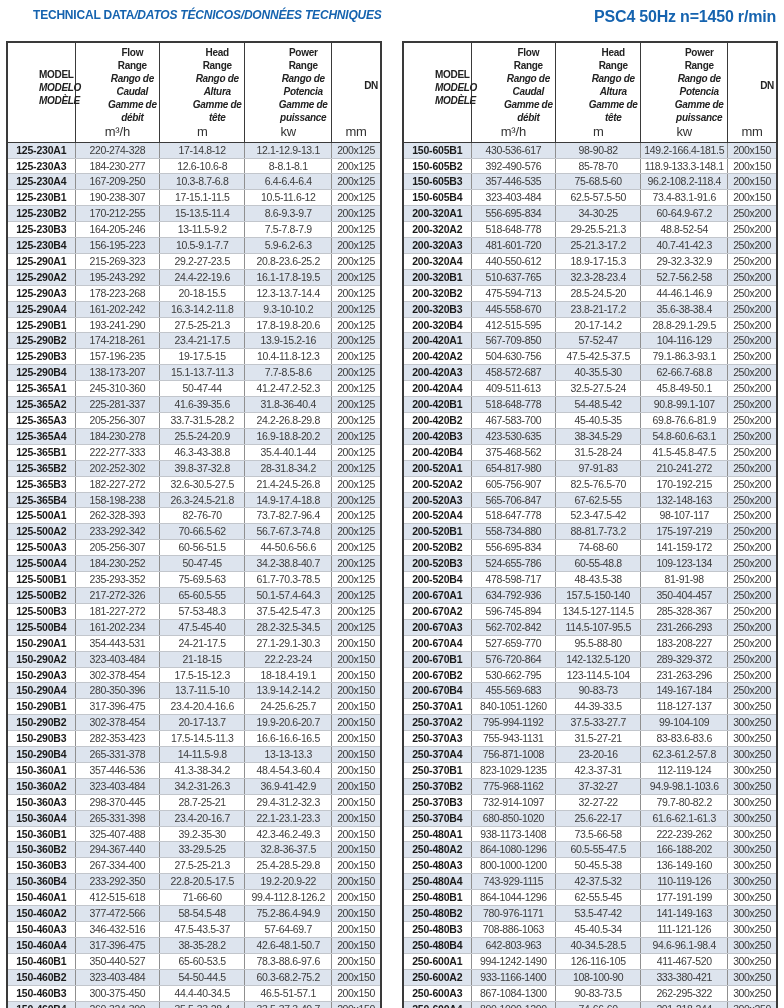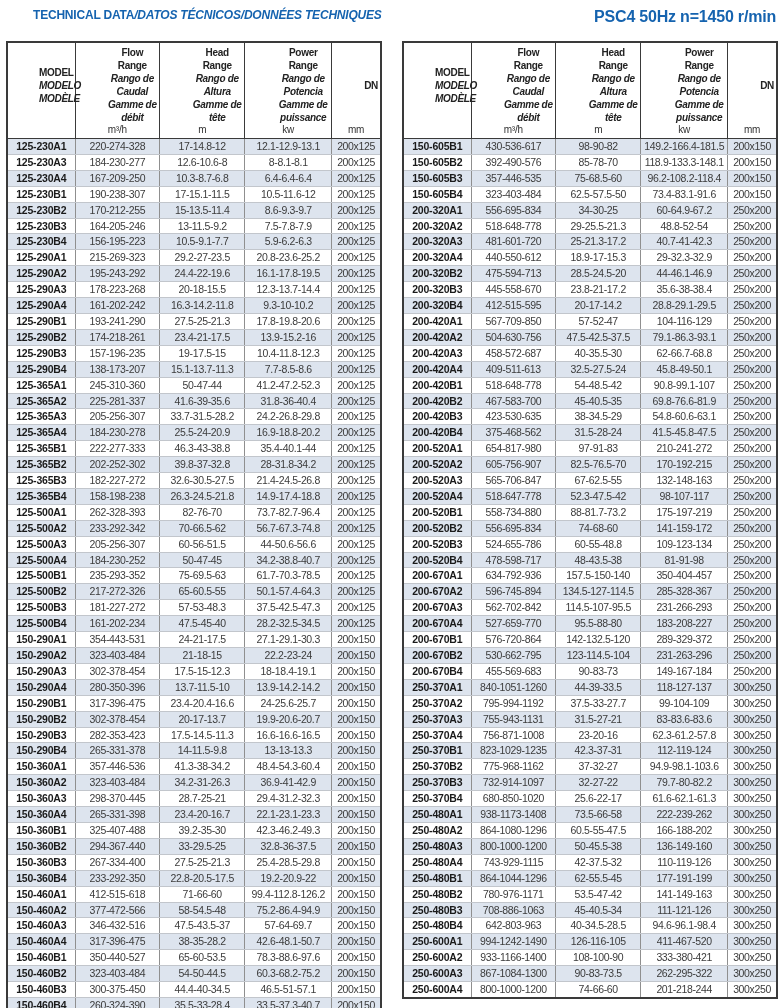"m³/h" .hunit { font-size: 10px -> 13px }
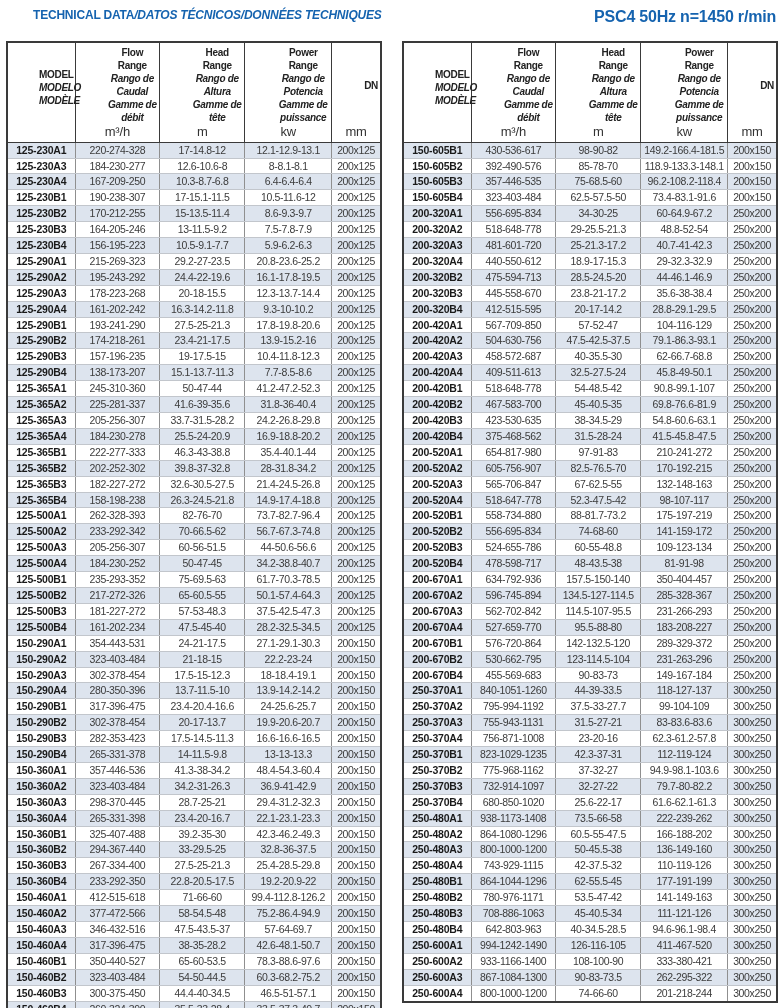"200-320B1" tr { html: none -> <tr> <td>200-320B1</td> <td>510-637-765</td> <td>32.3-28-23.4</td> <td>52.7-56.2-58</td> <td>250x200</td> </tr> }
